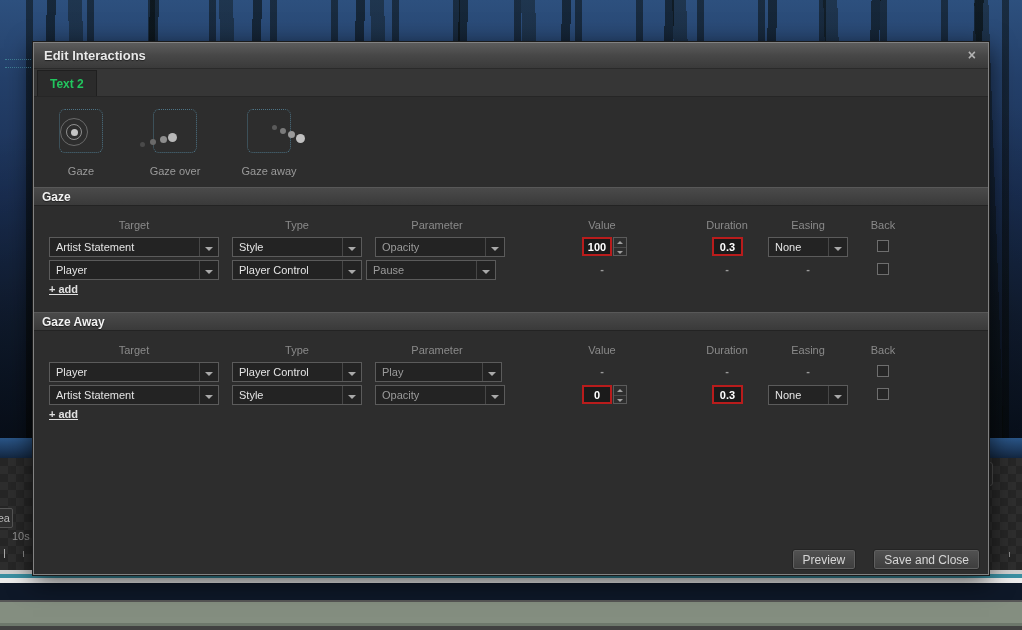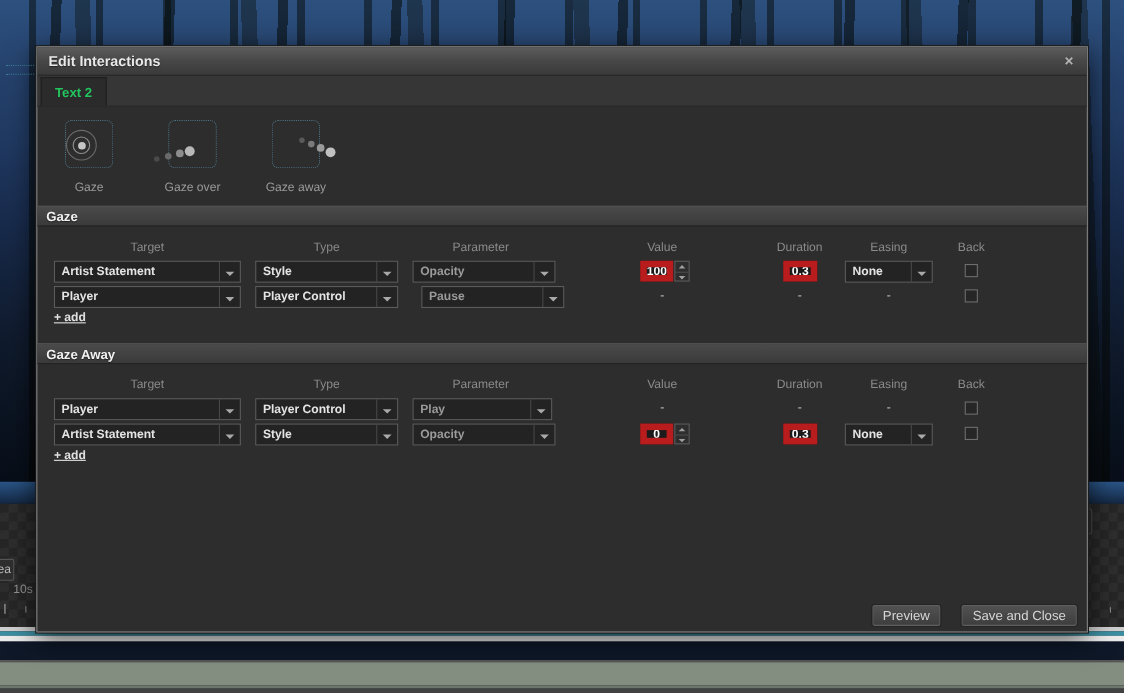"Artist Statement" .dd .lbl { font-weight: bold -> normal }
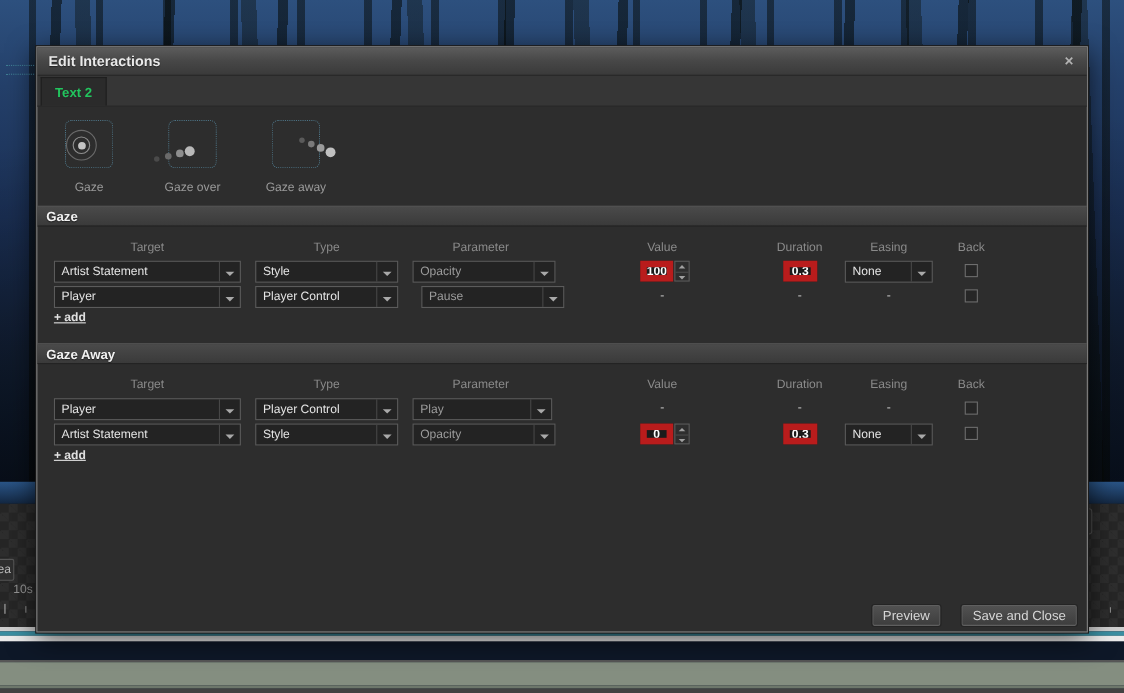"100" .ni { border: 6px solid #b91c1c -> 2px solid #b91c1c }
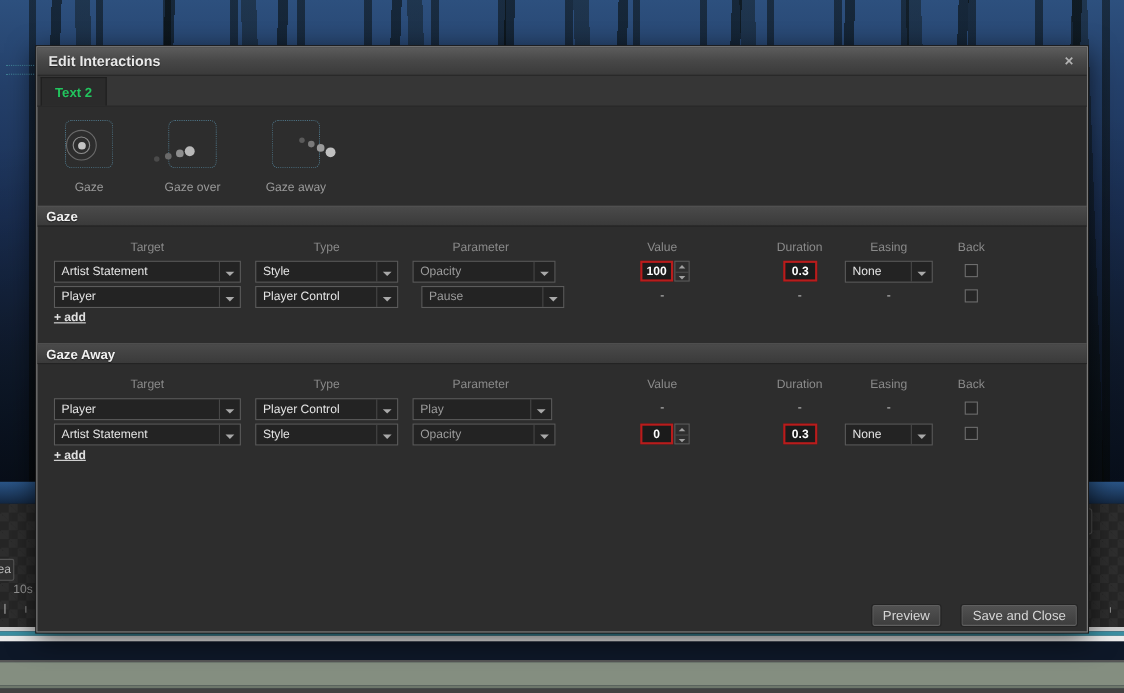"Pause" div.dd { left: 349px -> 332px }
